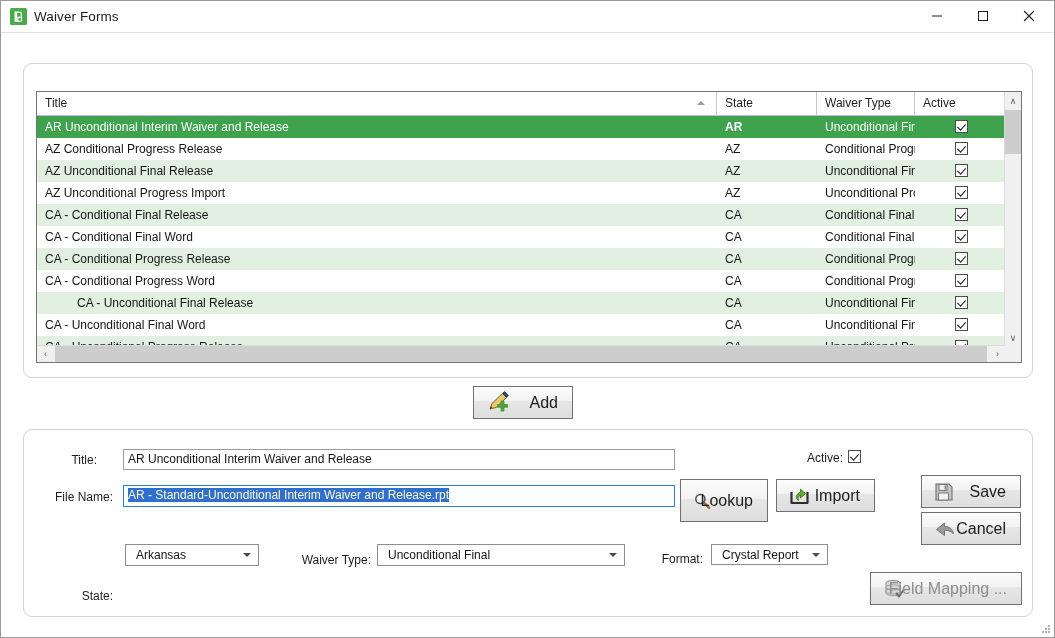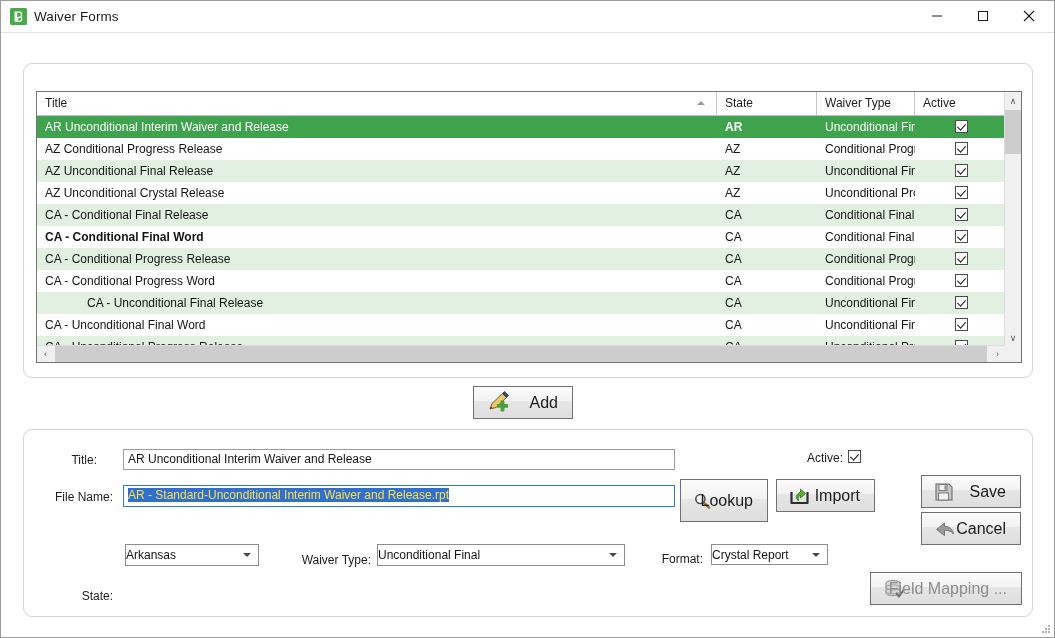"AZ Unconditional Crystal Release" span.gcell { text: Crystal Release -> Progress Import }
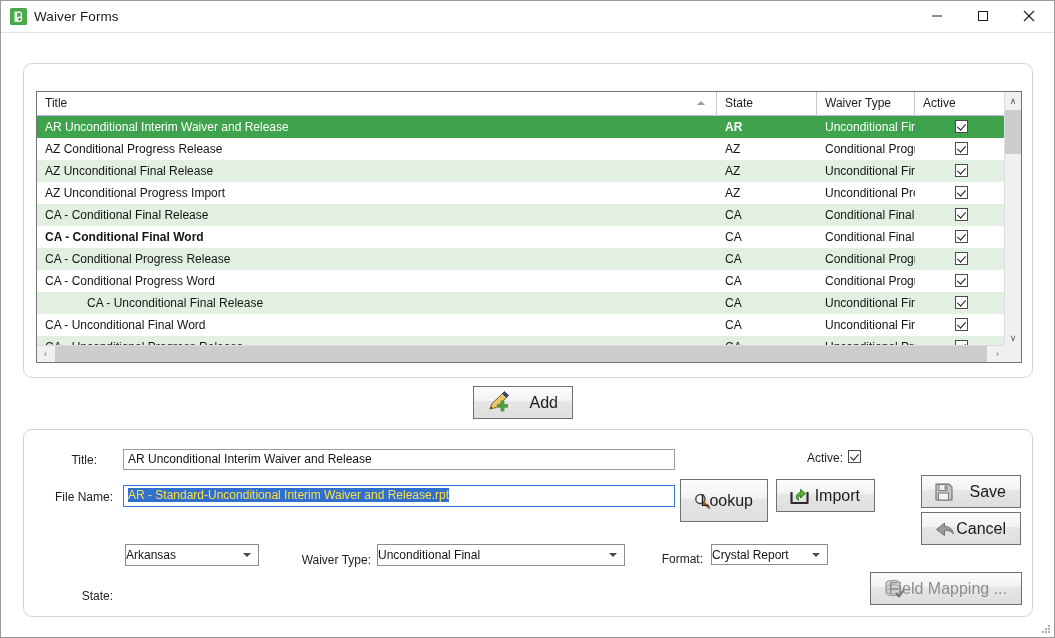"CA - Conditional Final Word" span.gcell { font-weight: bold -> none }
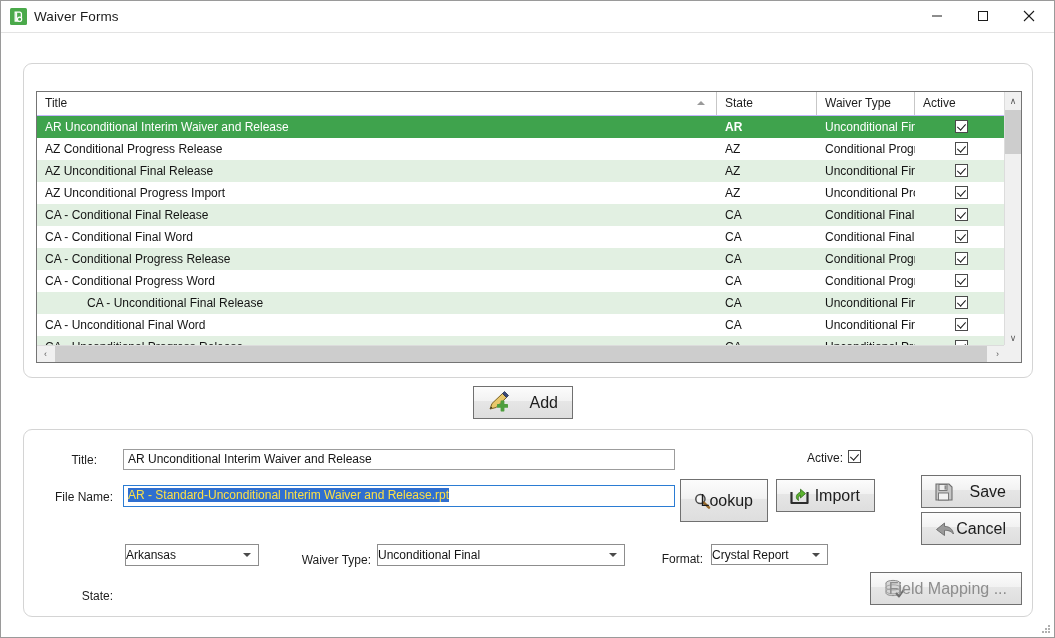"CA - Unconditional Final Release" span.gcell { left: 10px -> 0px }
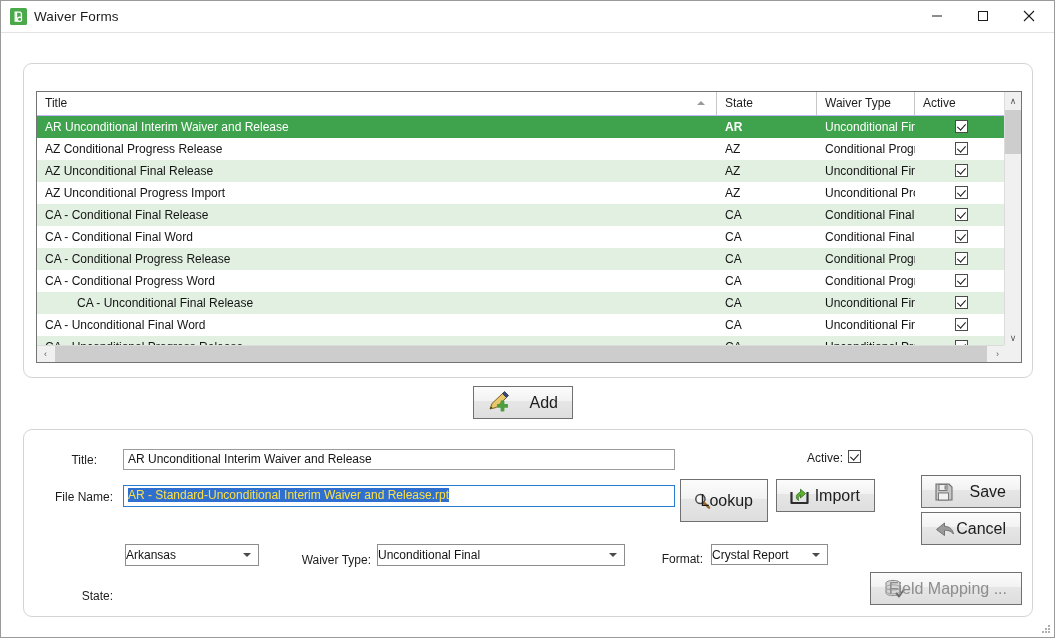"AR - Standard-Unconditional Interim" .sel-text { color: #fde047 -> #fef9c3 }
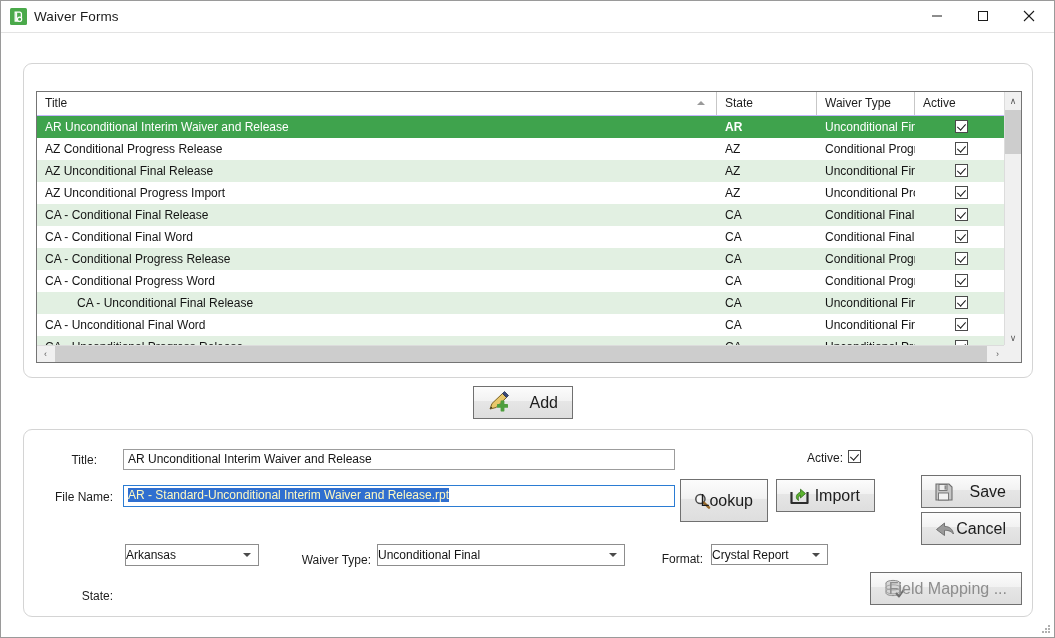"Arkansas" .combo { padding-left: 0 -> 10px }
